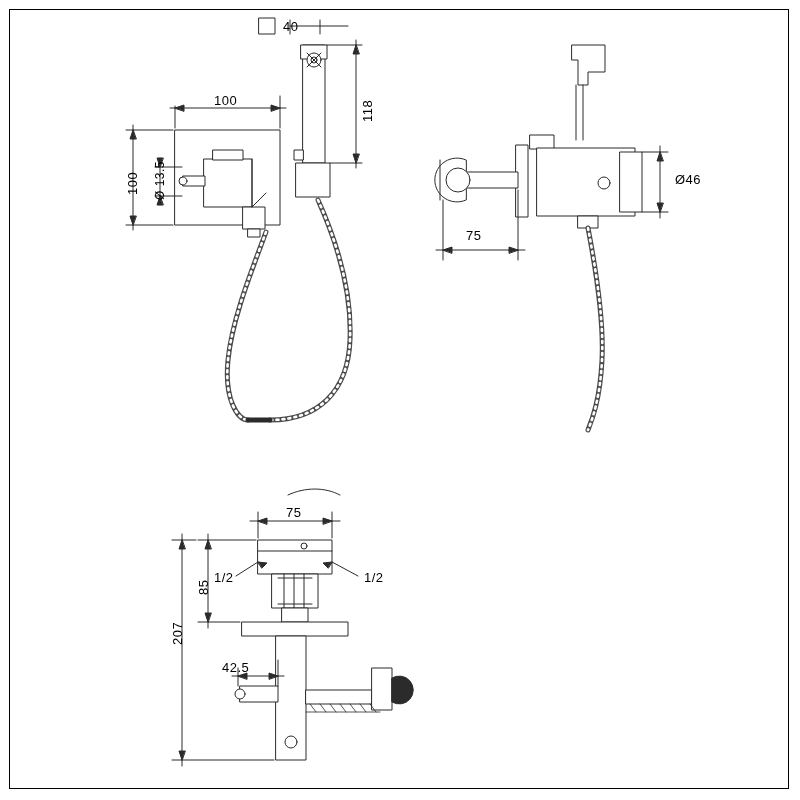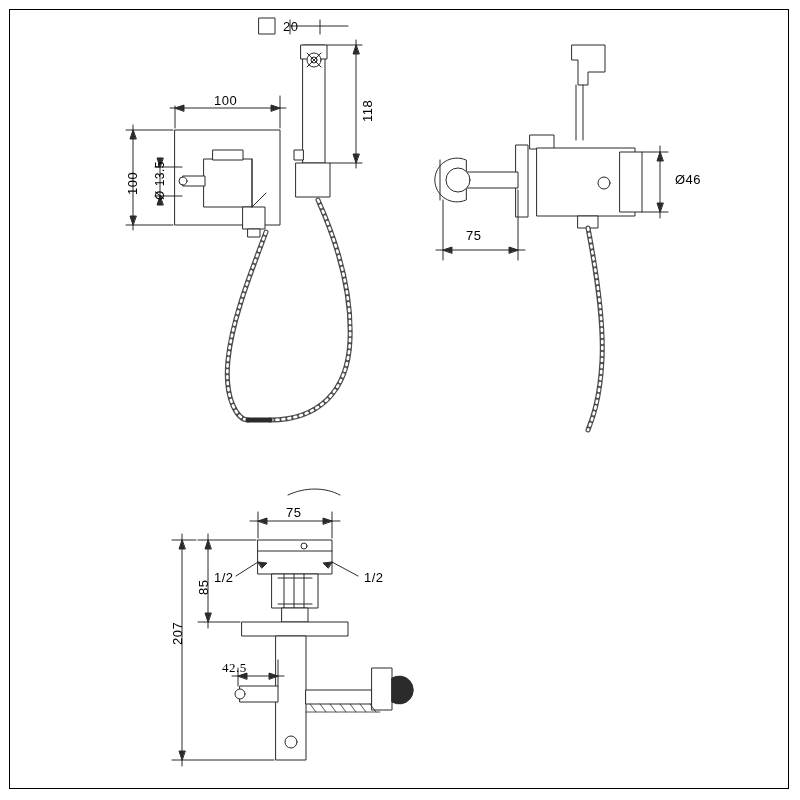"20" div.dimtext { text: 20 -> 40 }
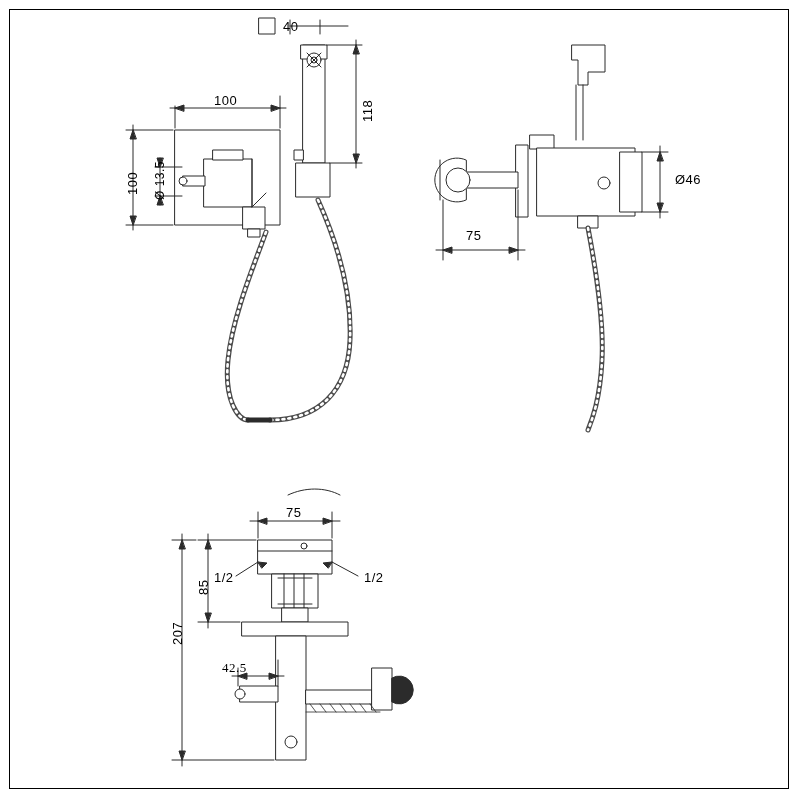"42.5" div.dimtext { font-family: Liberation Serif, serif -> none }
